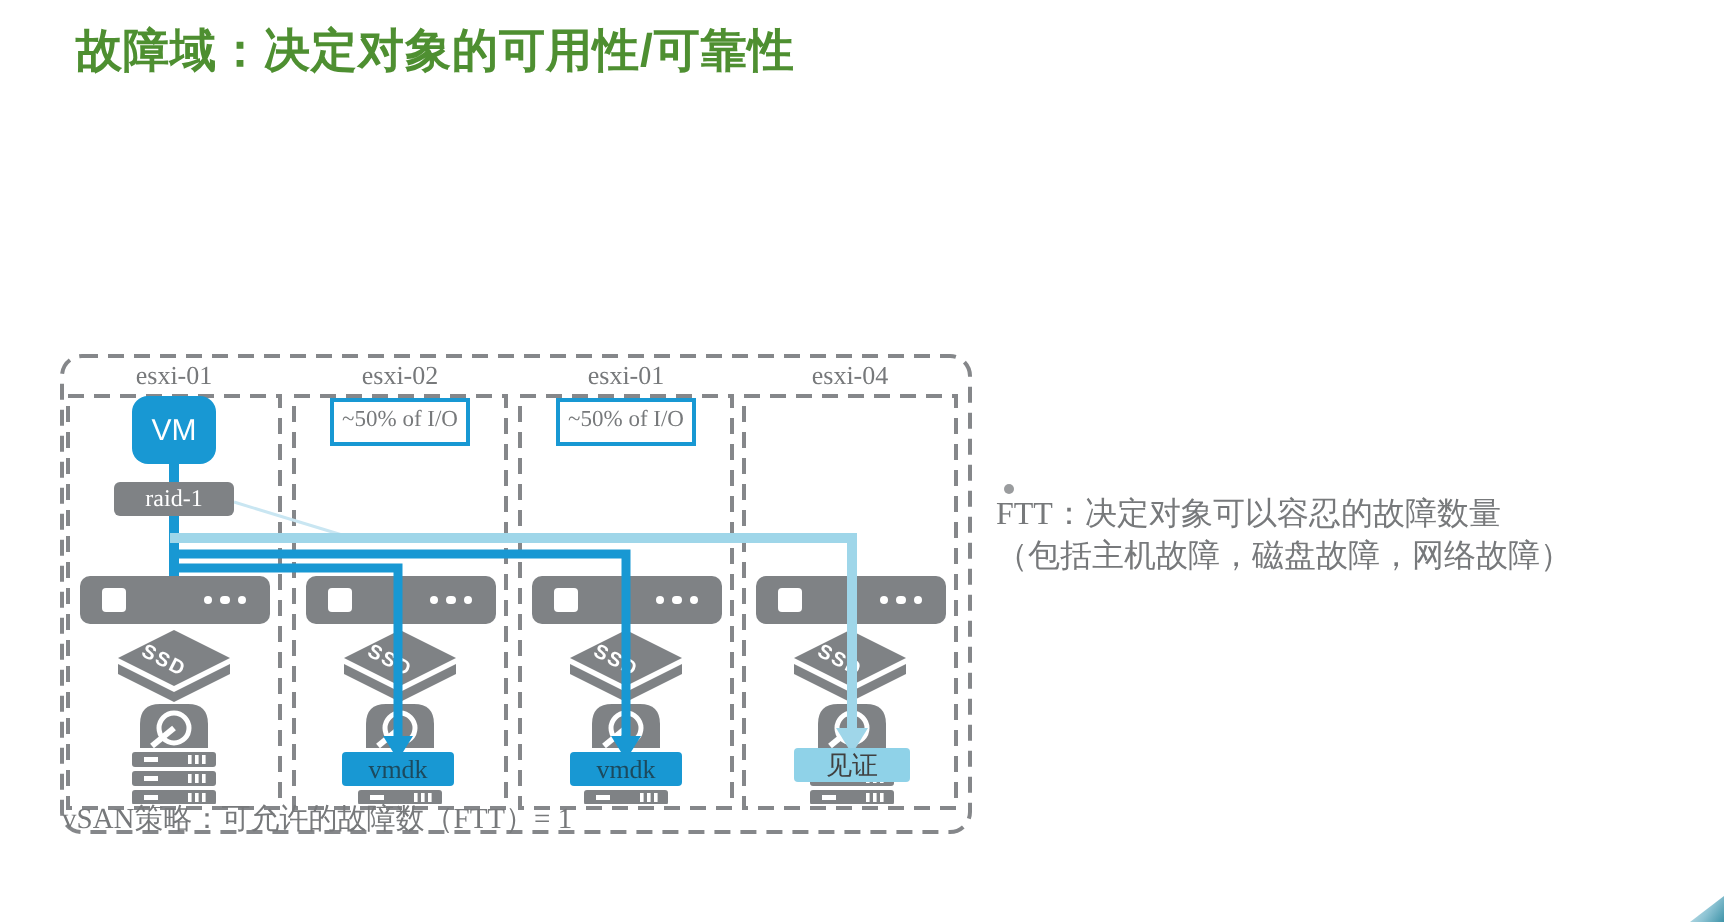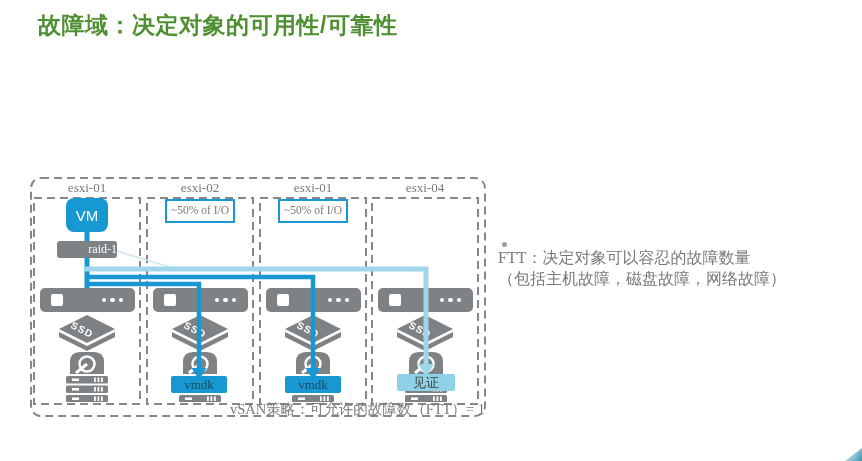"raid-1" .raid-label { text-align: right -> center }
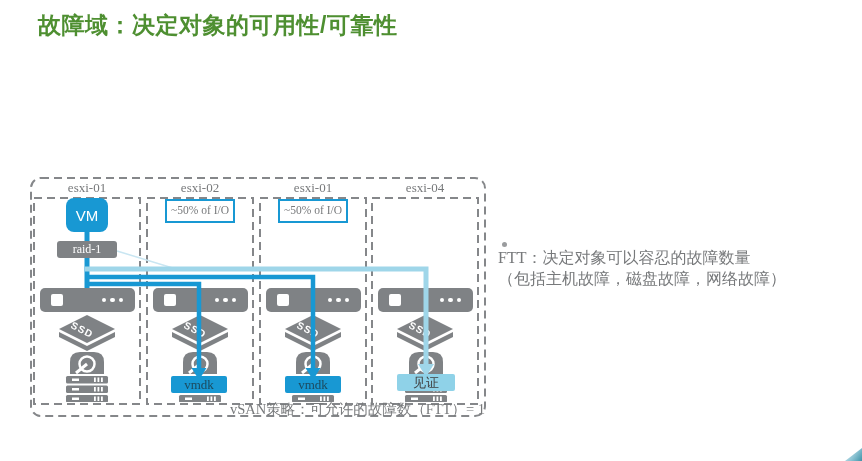"vSAN策略：可允许的故障数（FTT）= 1" .caption { text-align: right -> left }
